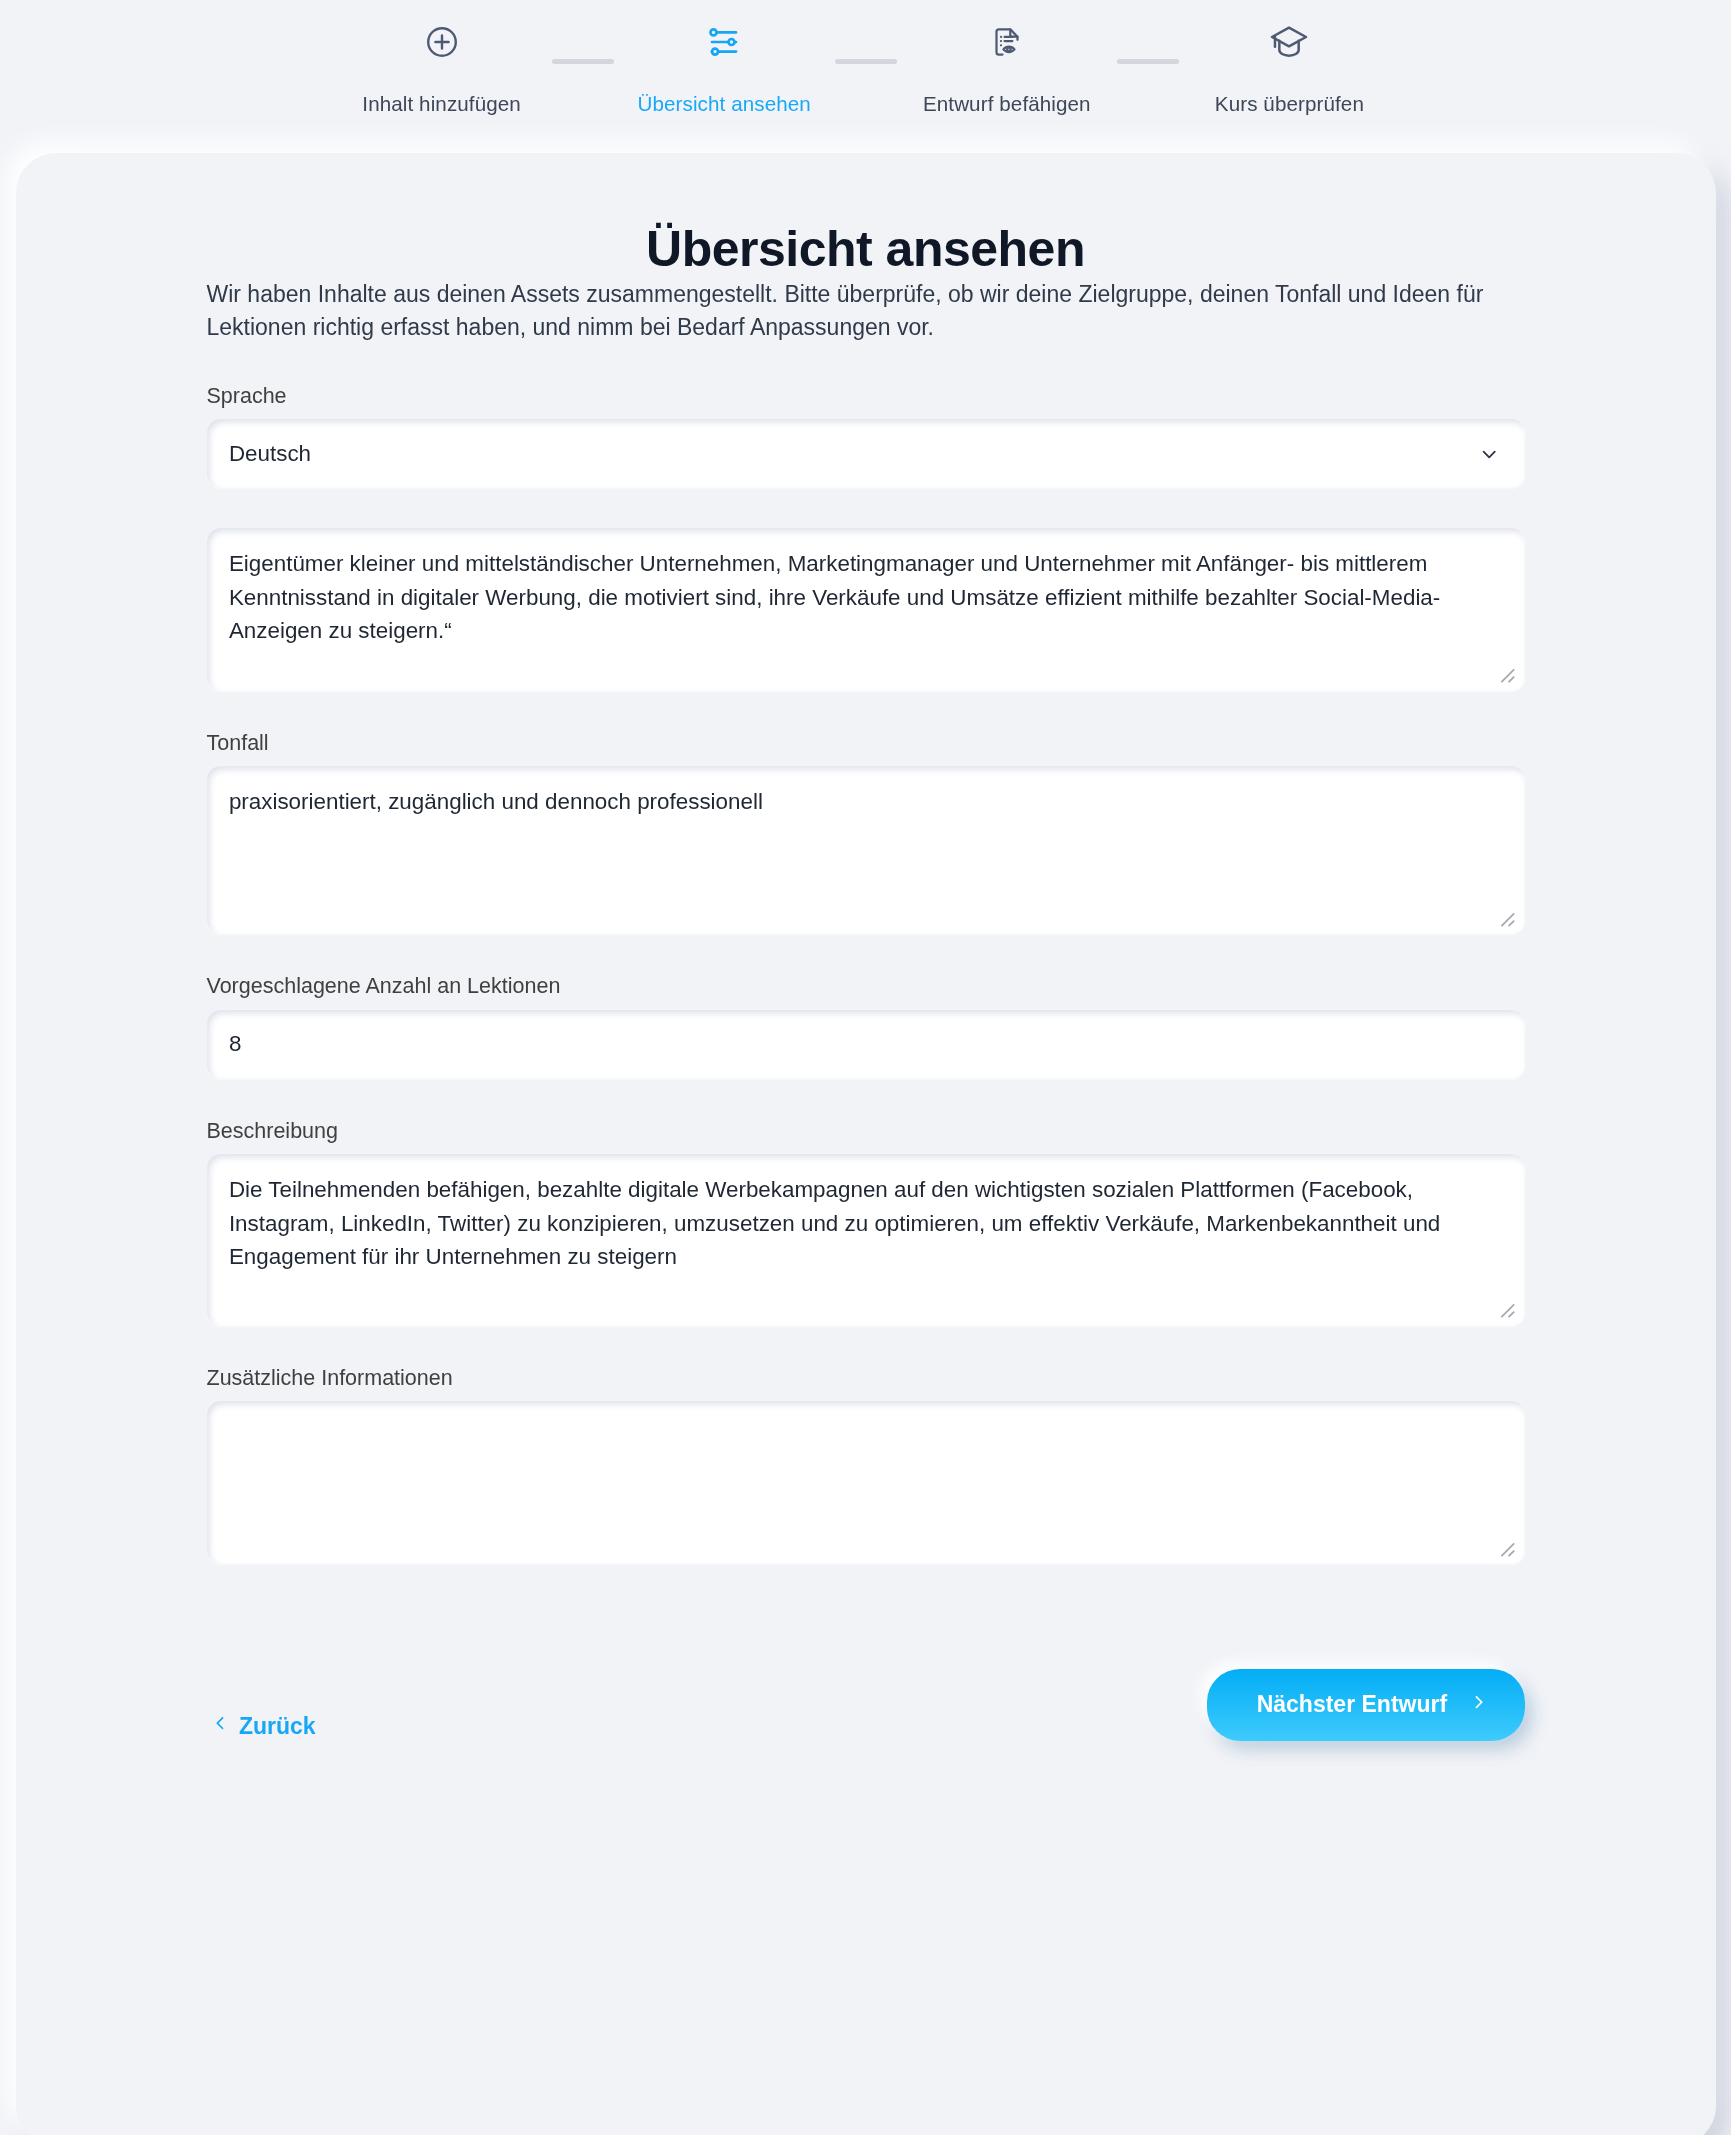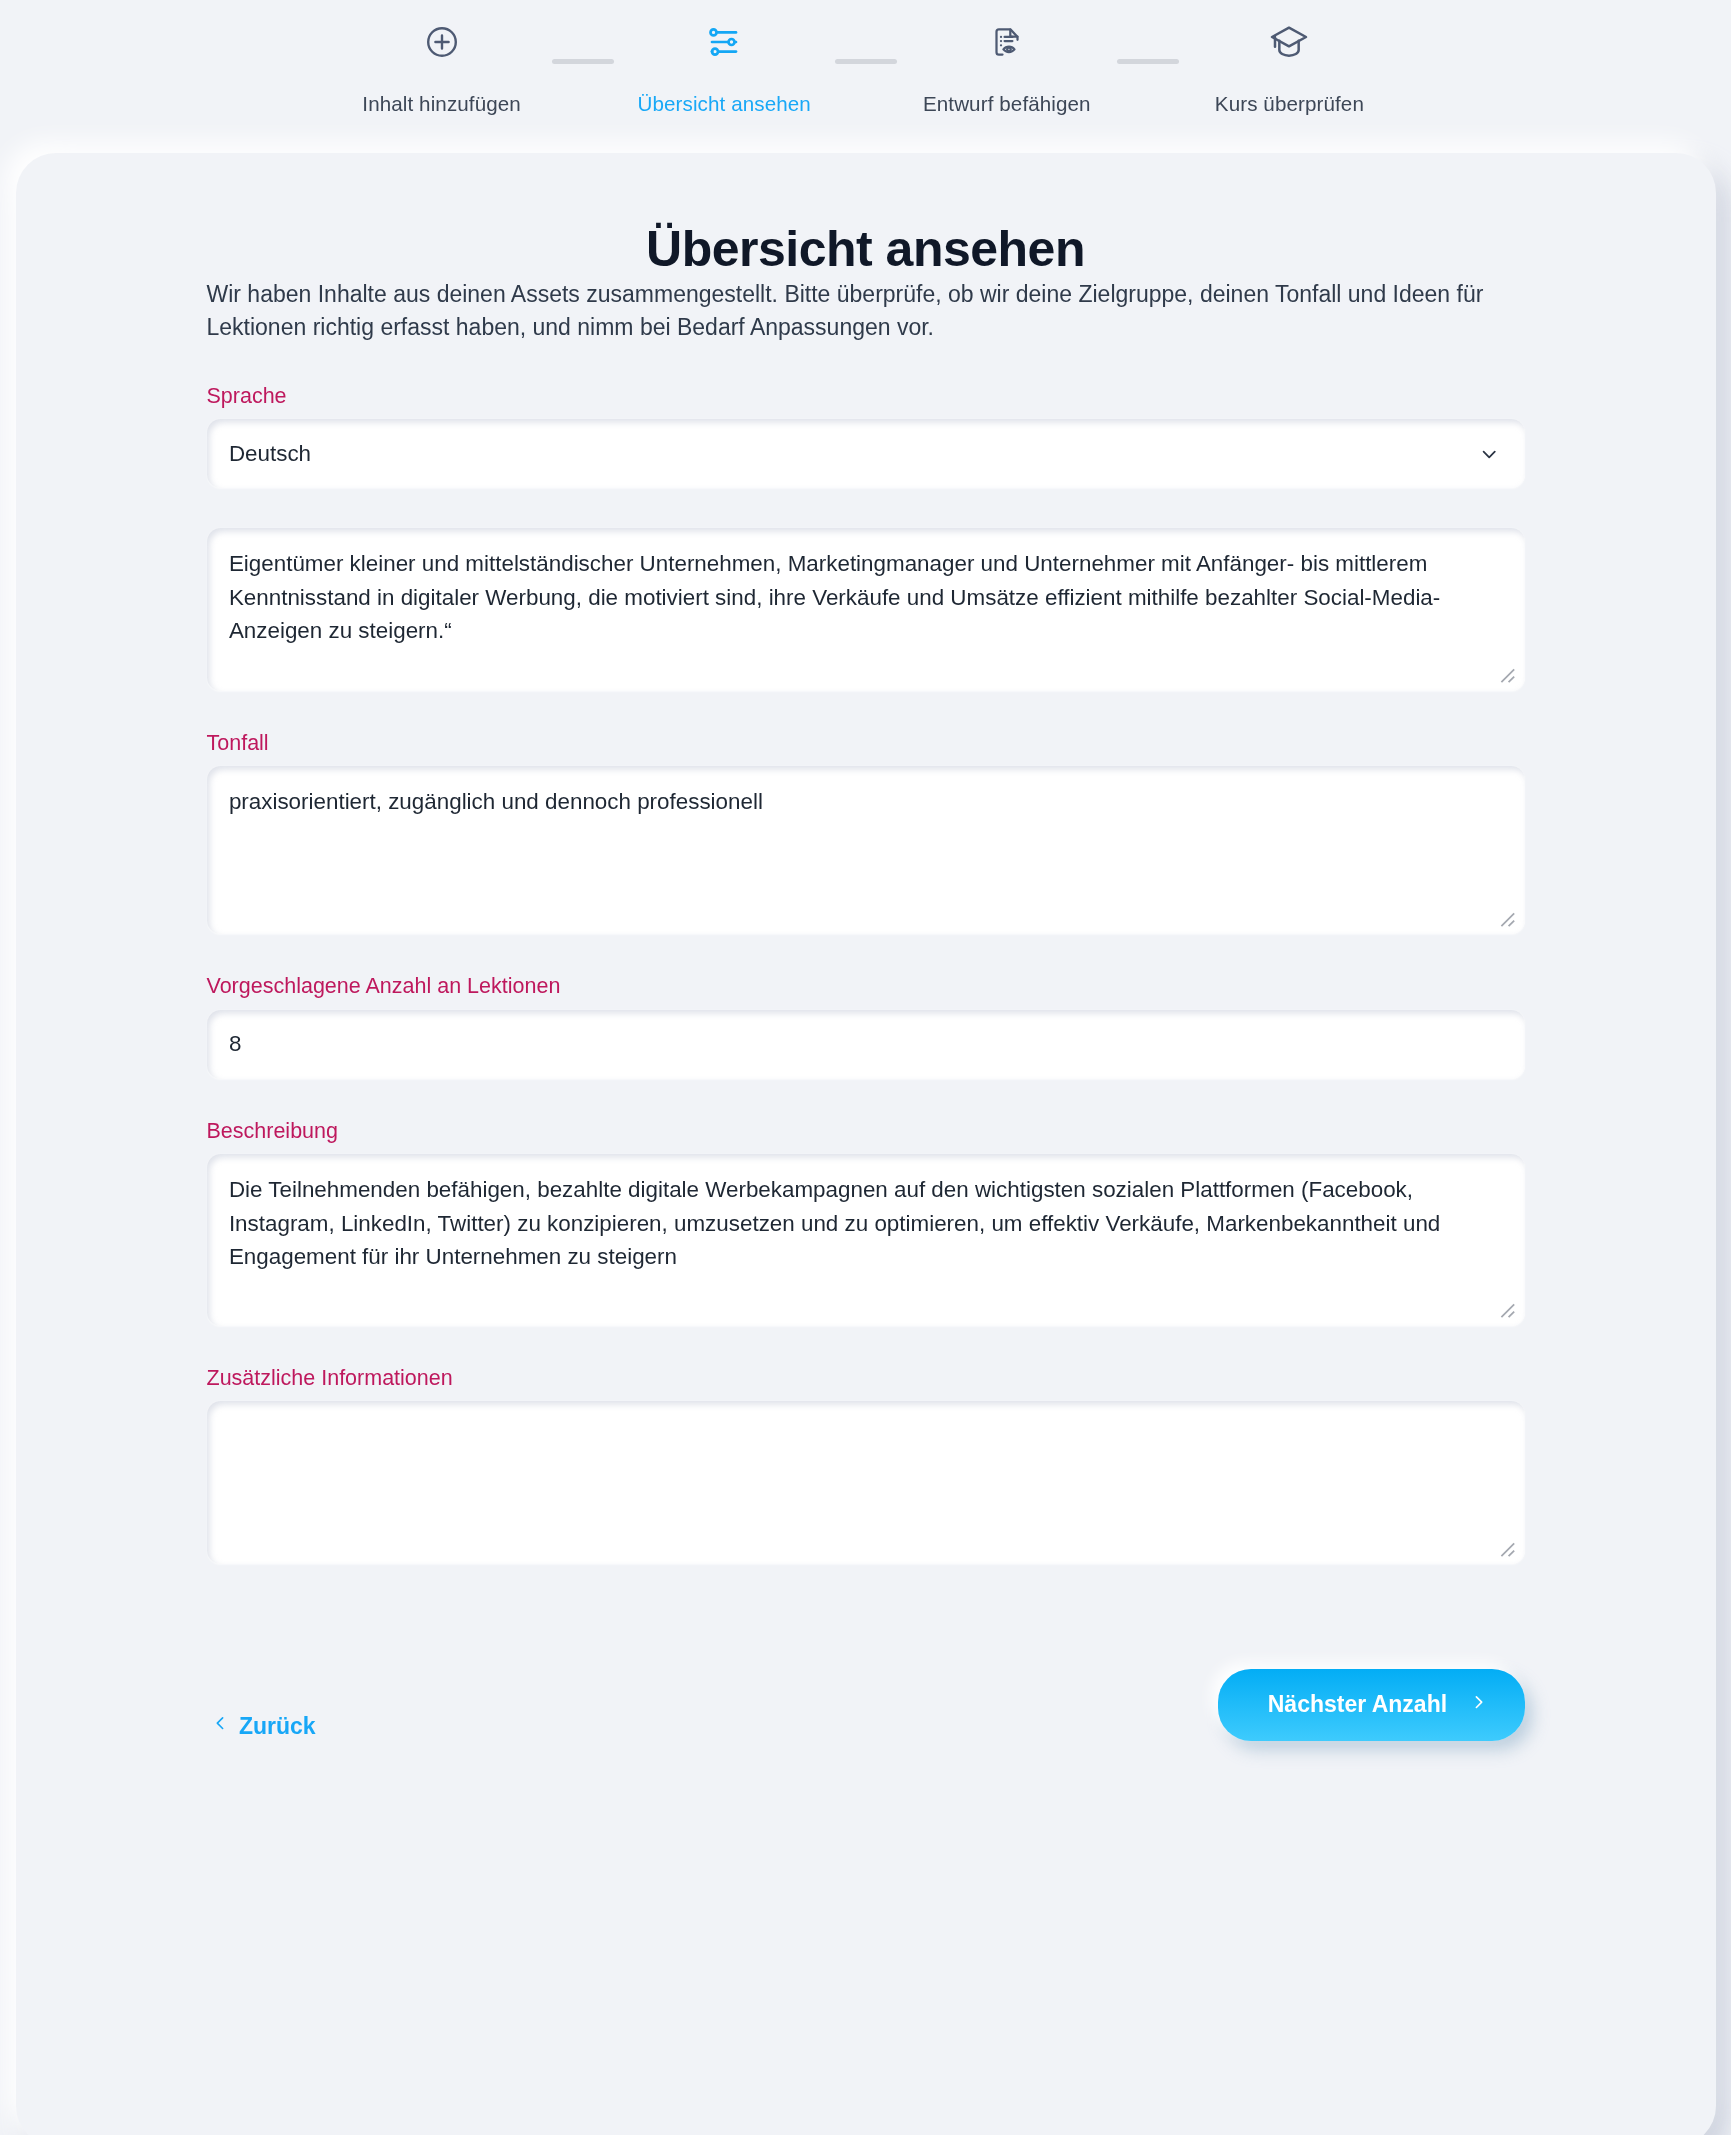"Sprache" .field-label { color: #be185d -> #404040 }
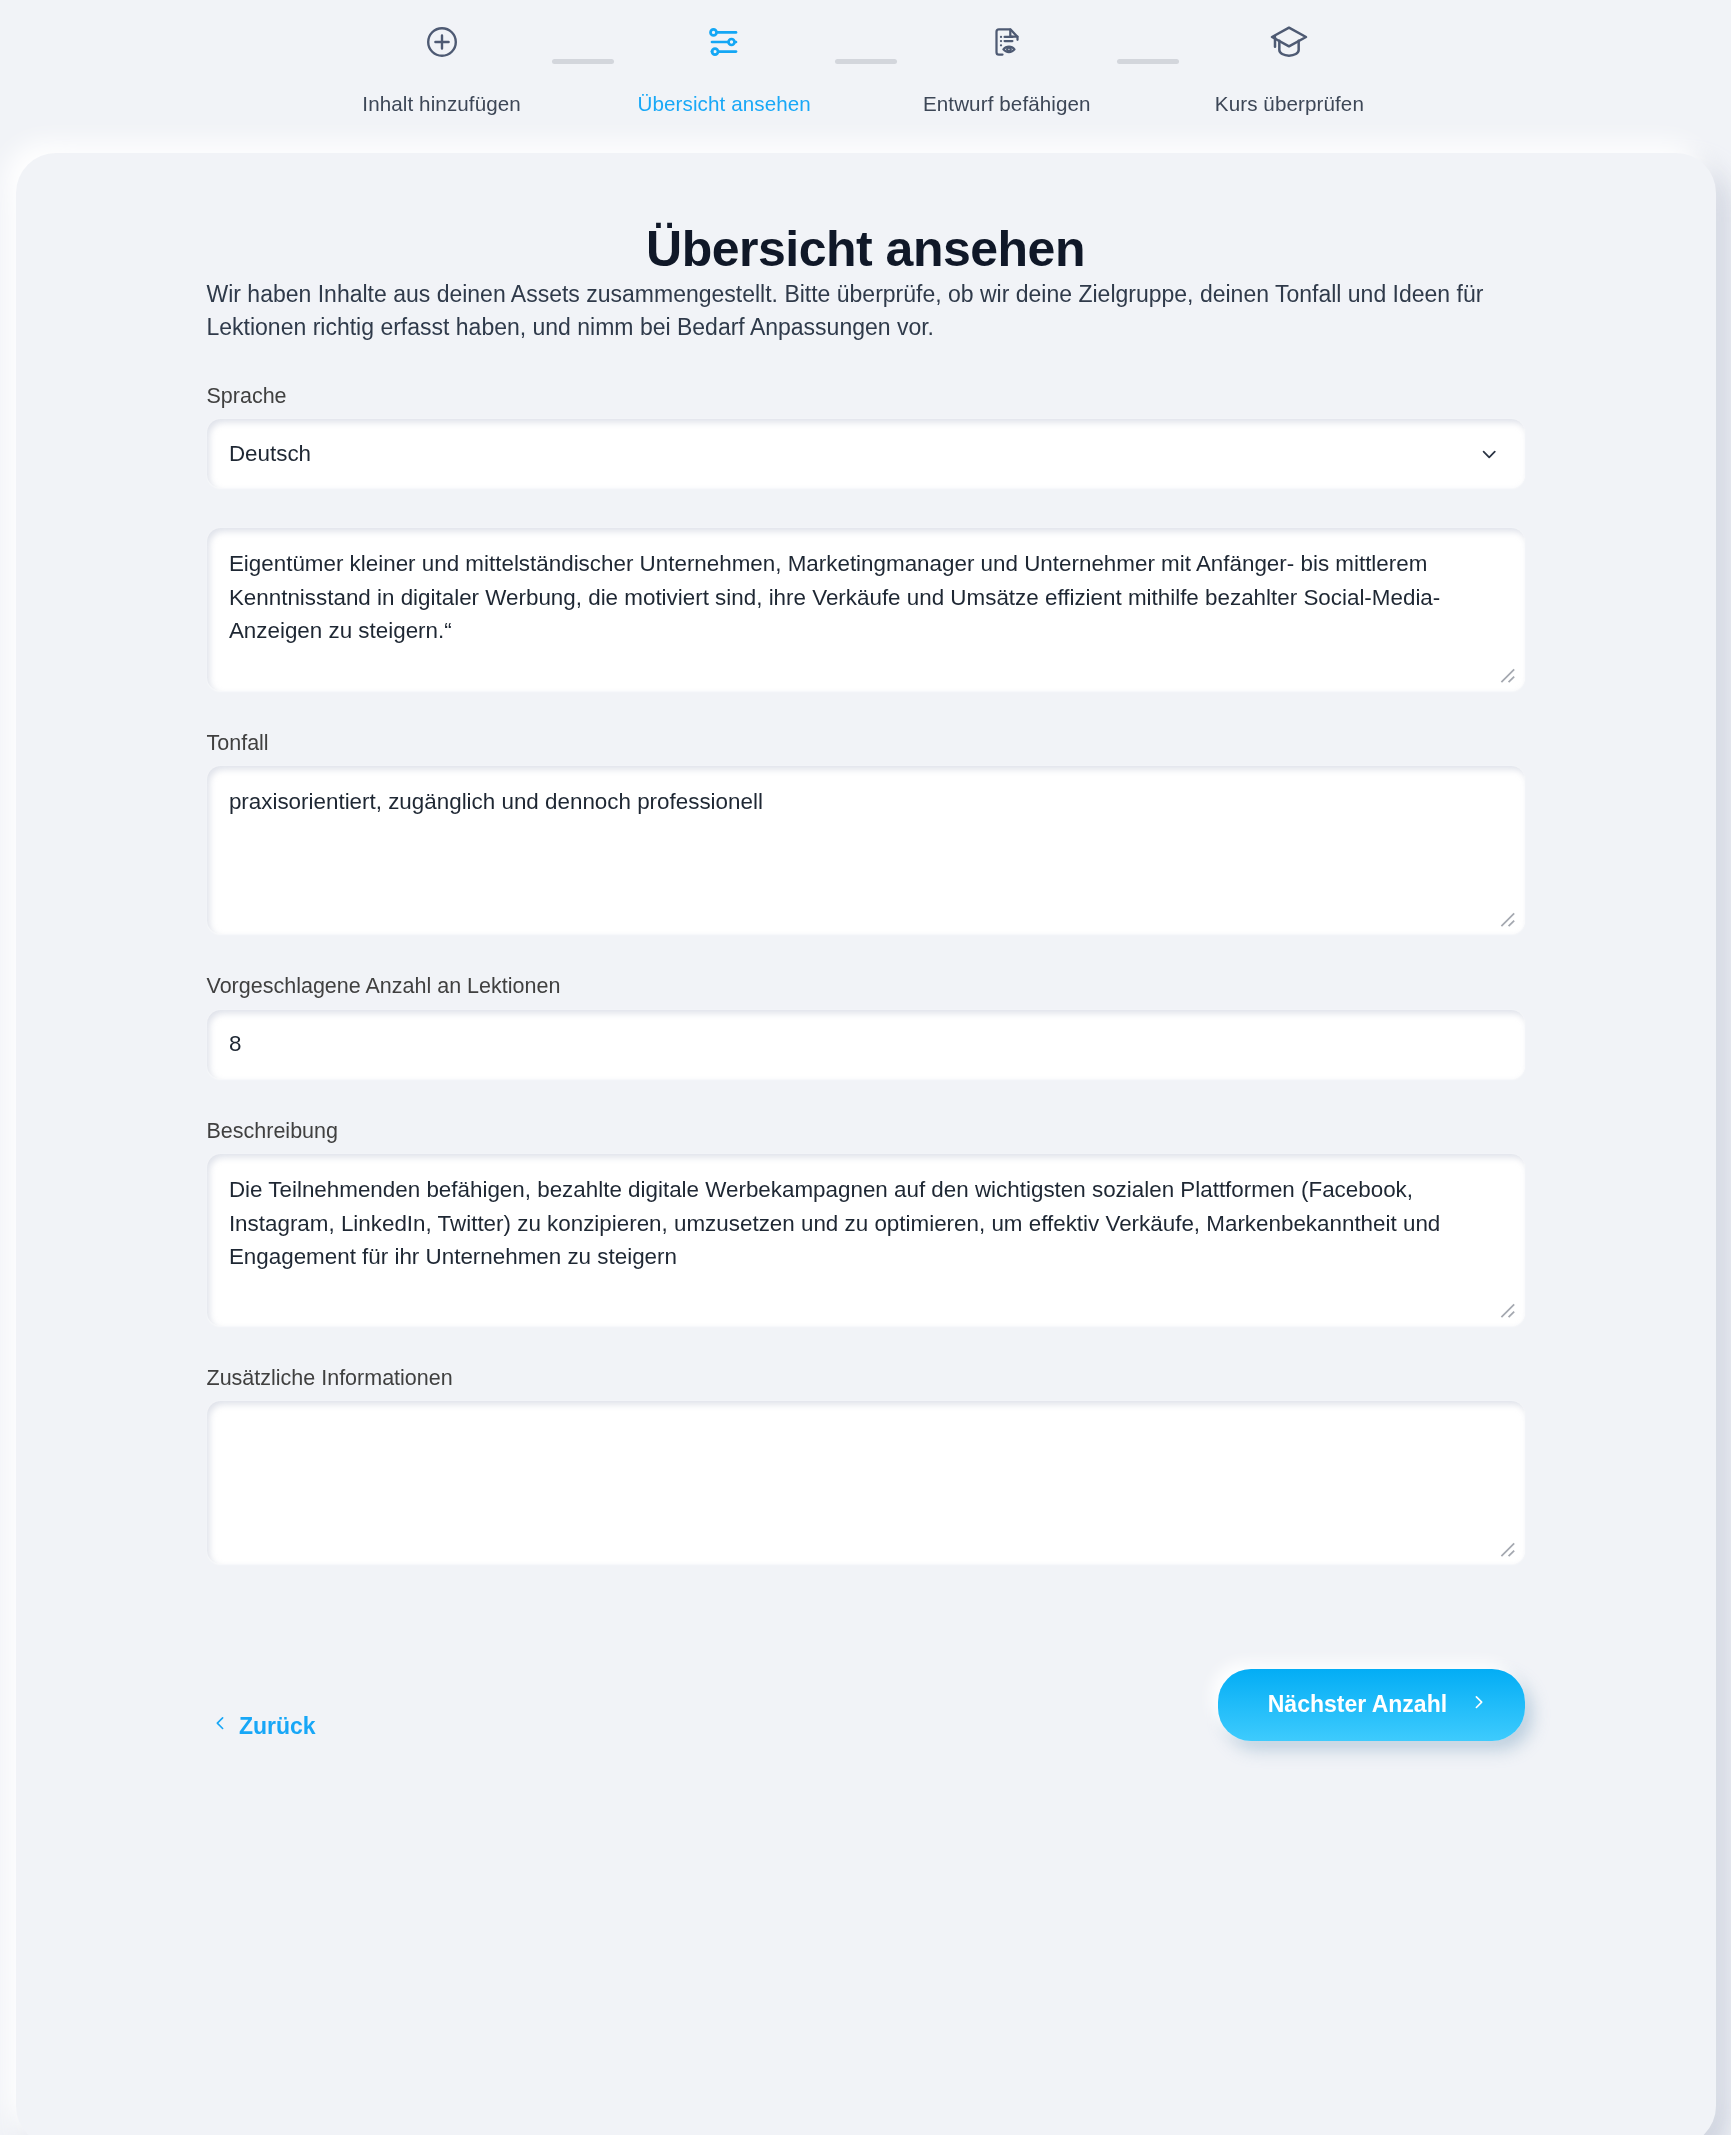"Nächster Anzahl" span { text: Anzahl -> Entwurf }
